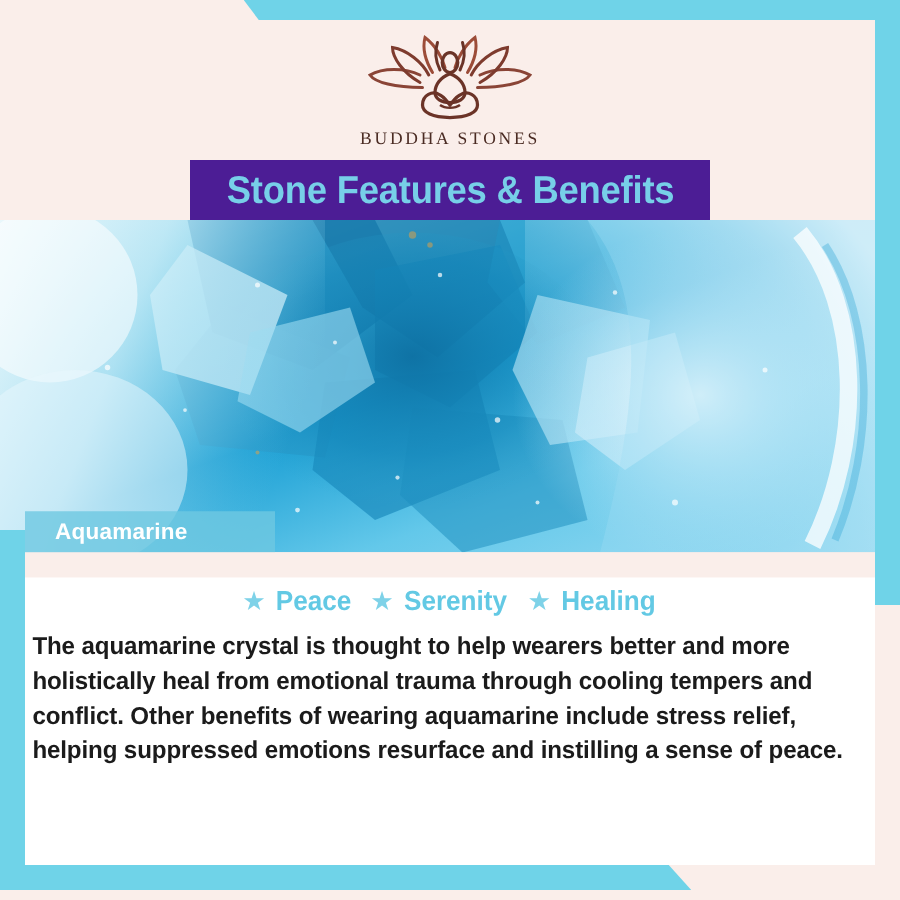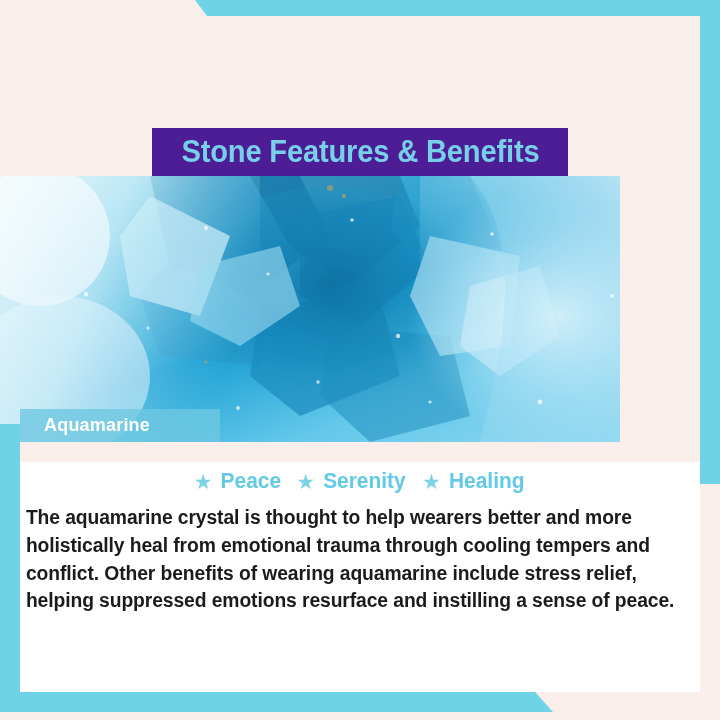"BUDDHA STONES" div.header { html: none -> <div> <div> <svg> <g> <path></path> <path></path> <path></path> <path></path> <path></path> <path></path> <path></path> <path></path> </g> <ellipse></ellipse> <path></path> <path></path> <path></path> </svg> <div>BUDDHA STONES</div> </div> </div> }
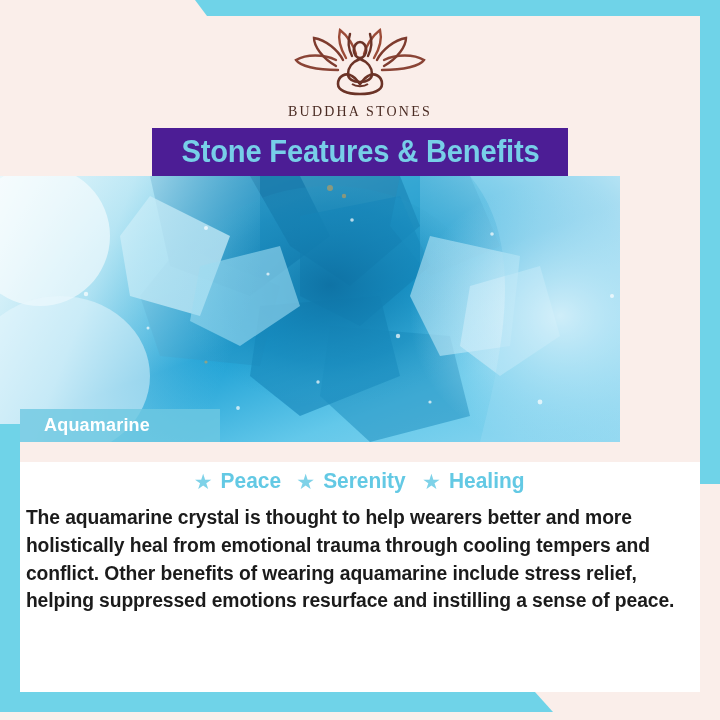"Aquamarine" .photo { width: 620px -> 720px }
